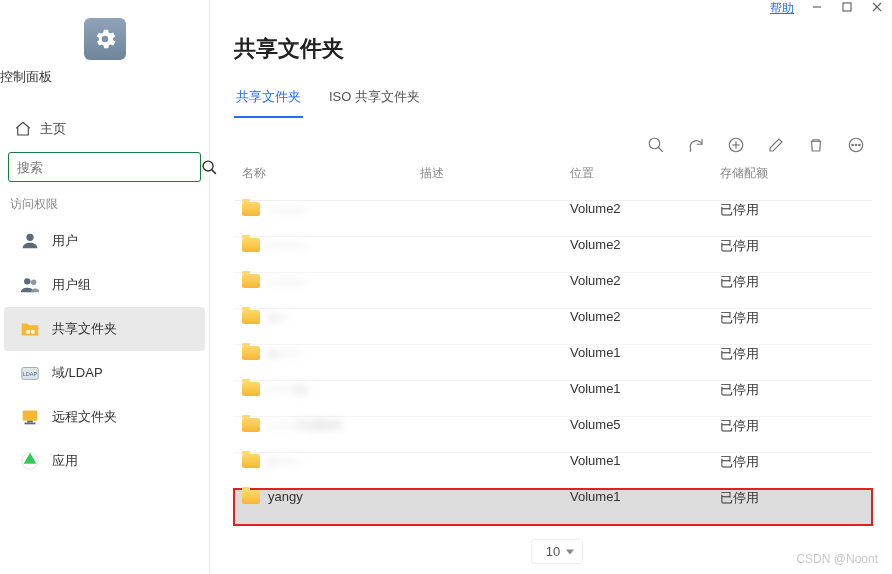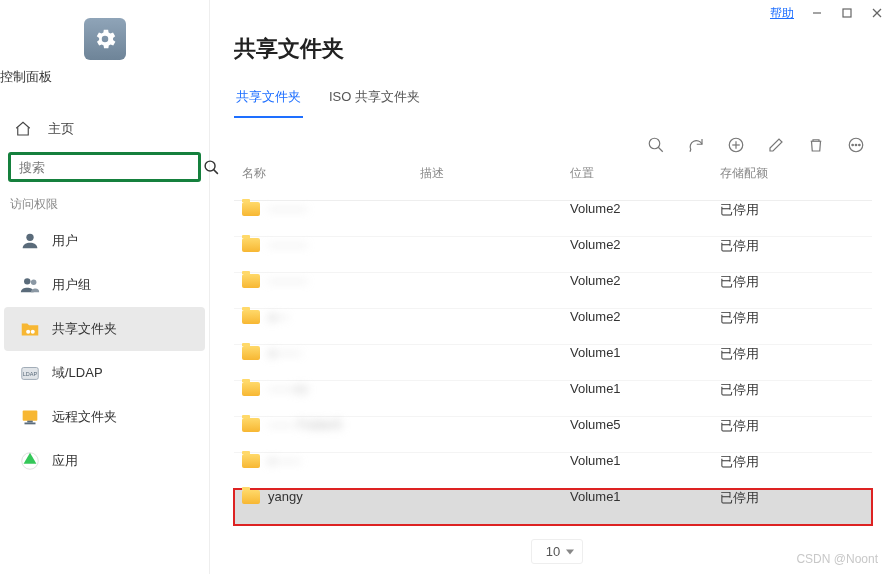"帮助" .titlebar { align-items: center -> flex-start }
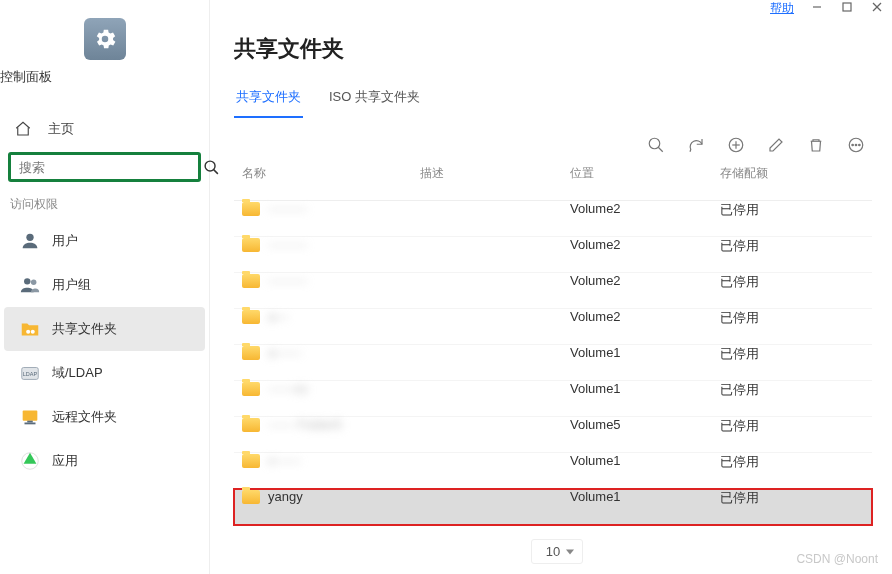"主页" .home-row { gap: 16px -> 8px }
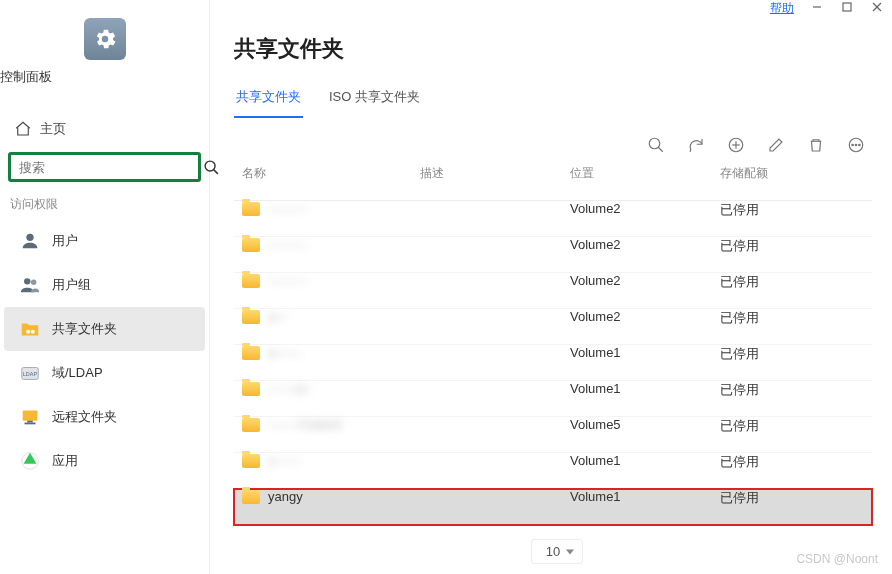"搜索" .searchbox { border: 3px solid #15803d -> 1px solid #15803d }
